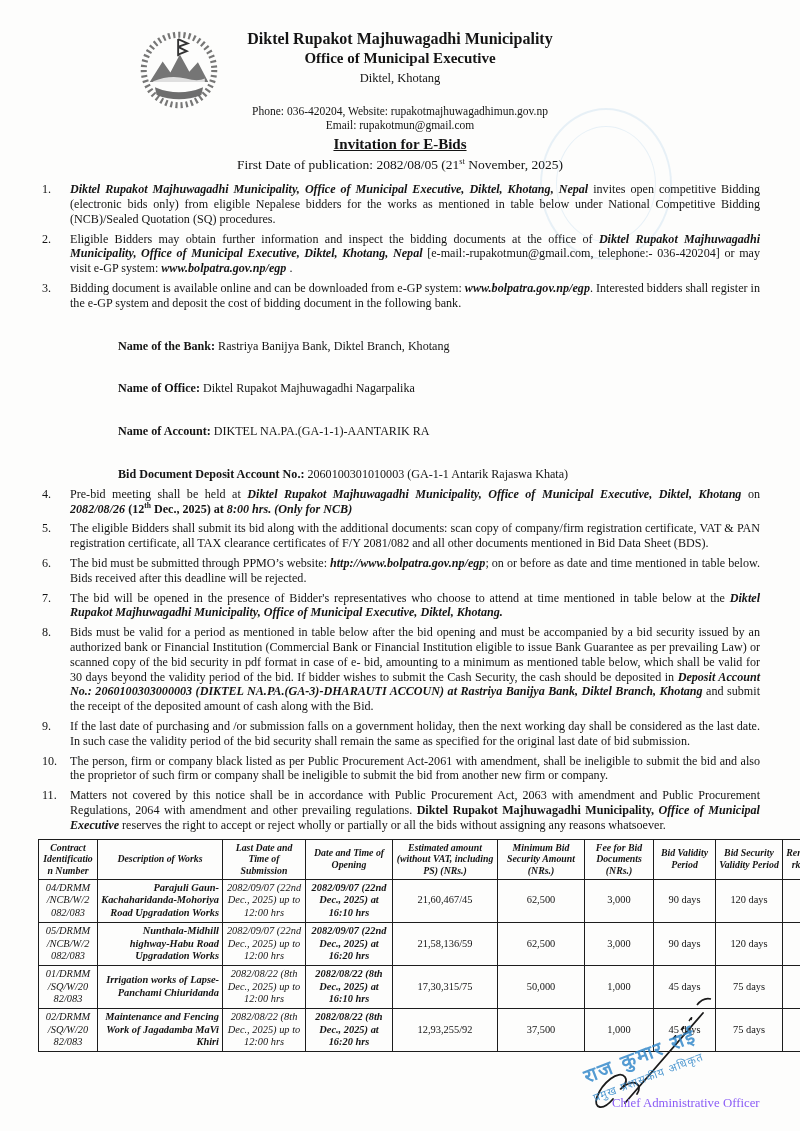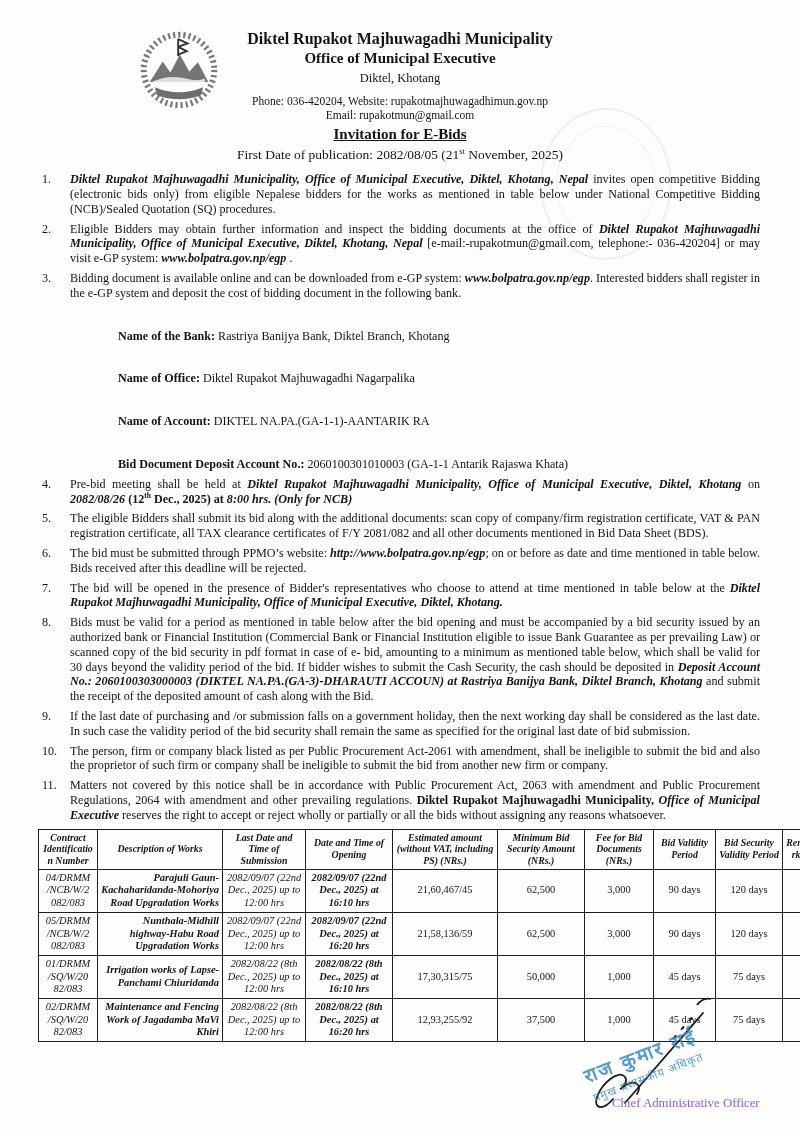"Phone: 036-420204, Website:" .h-phone { margin-top: 10px -> 20px }
